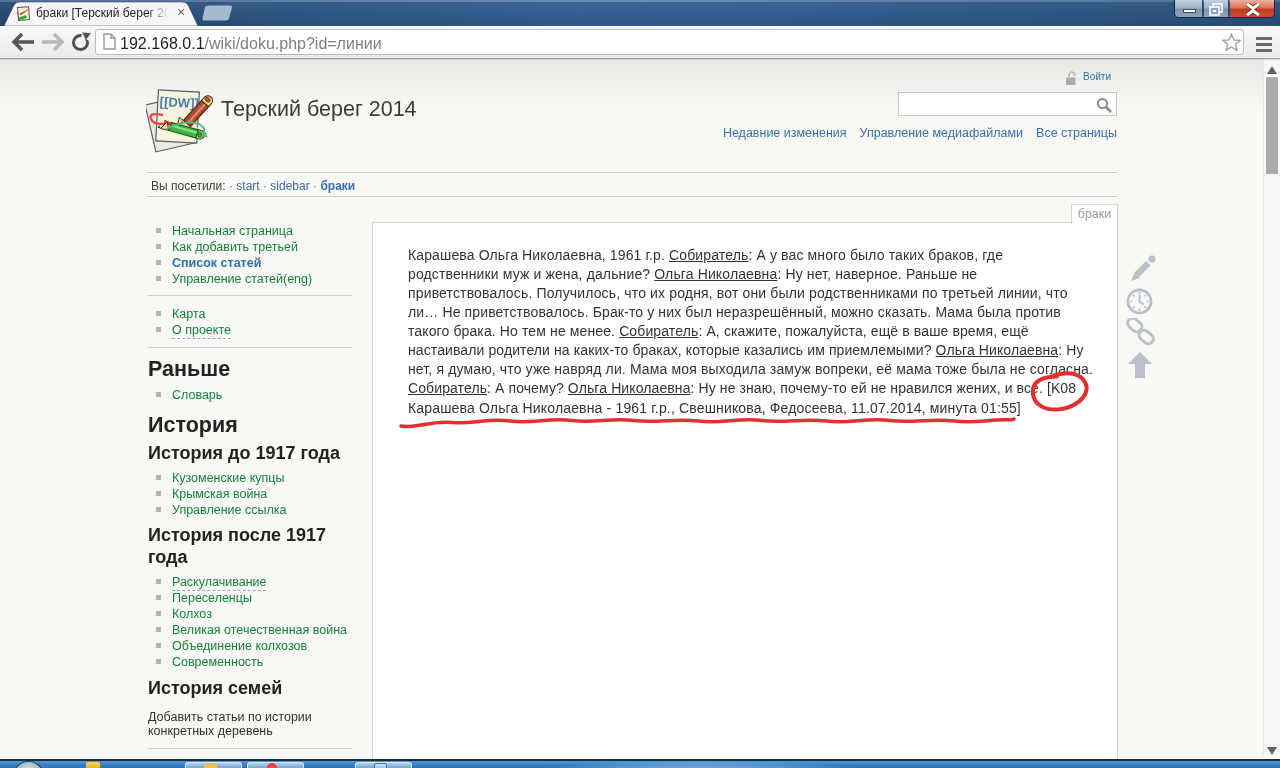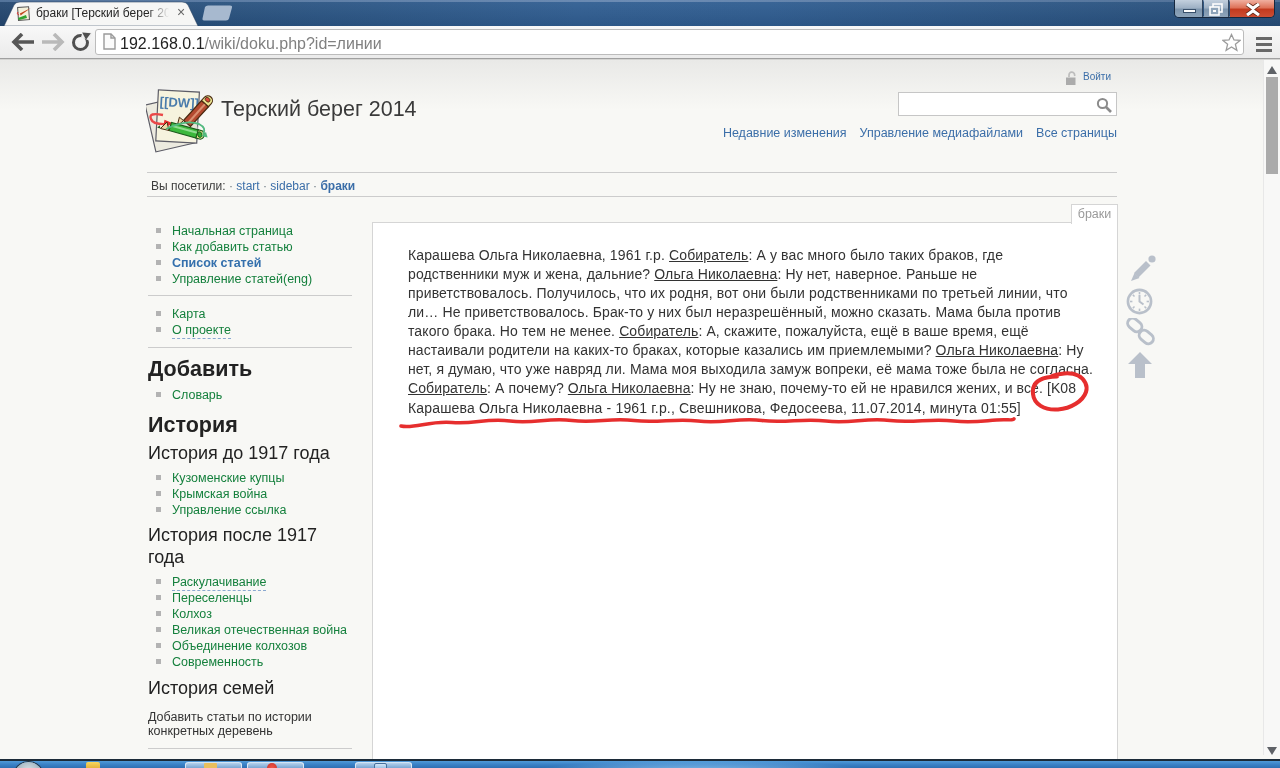"Как добавить статью" div.si { text: статью -> третьей }
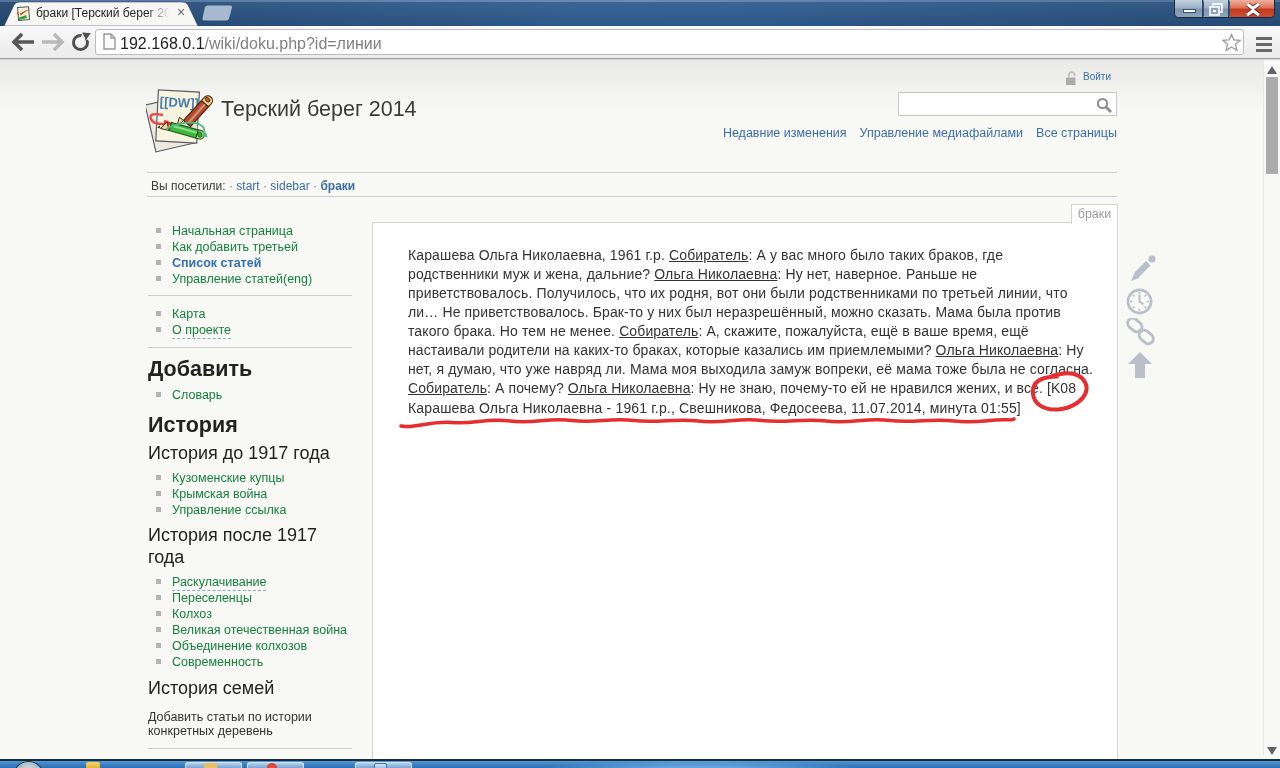"Добавить" div.sh2 { text: Добавить -> Раньше }
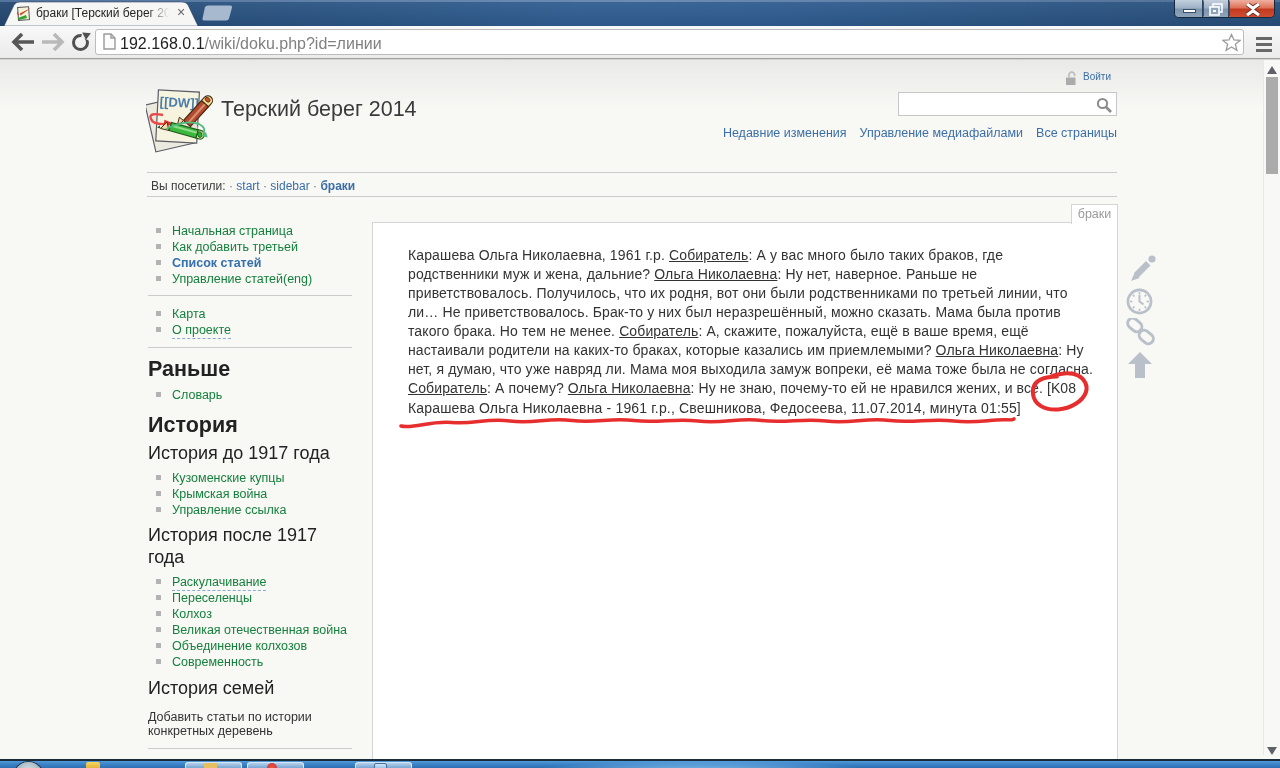"История до 1917 года" .sh3 { font-weight: normal -> bold }
